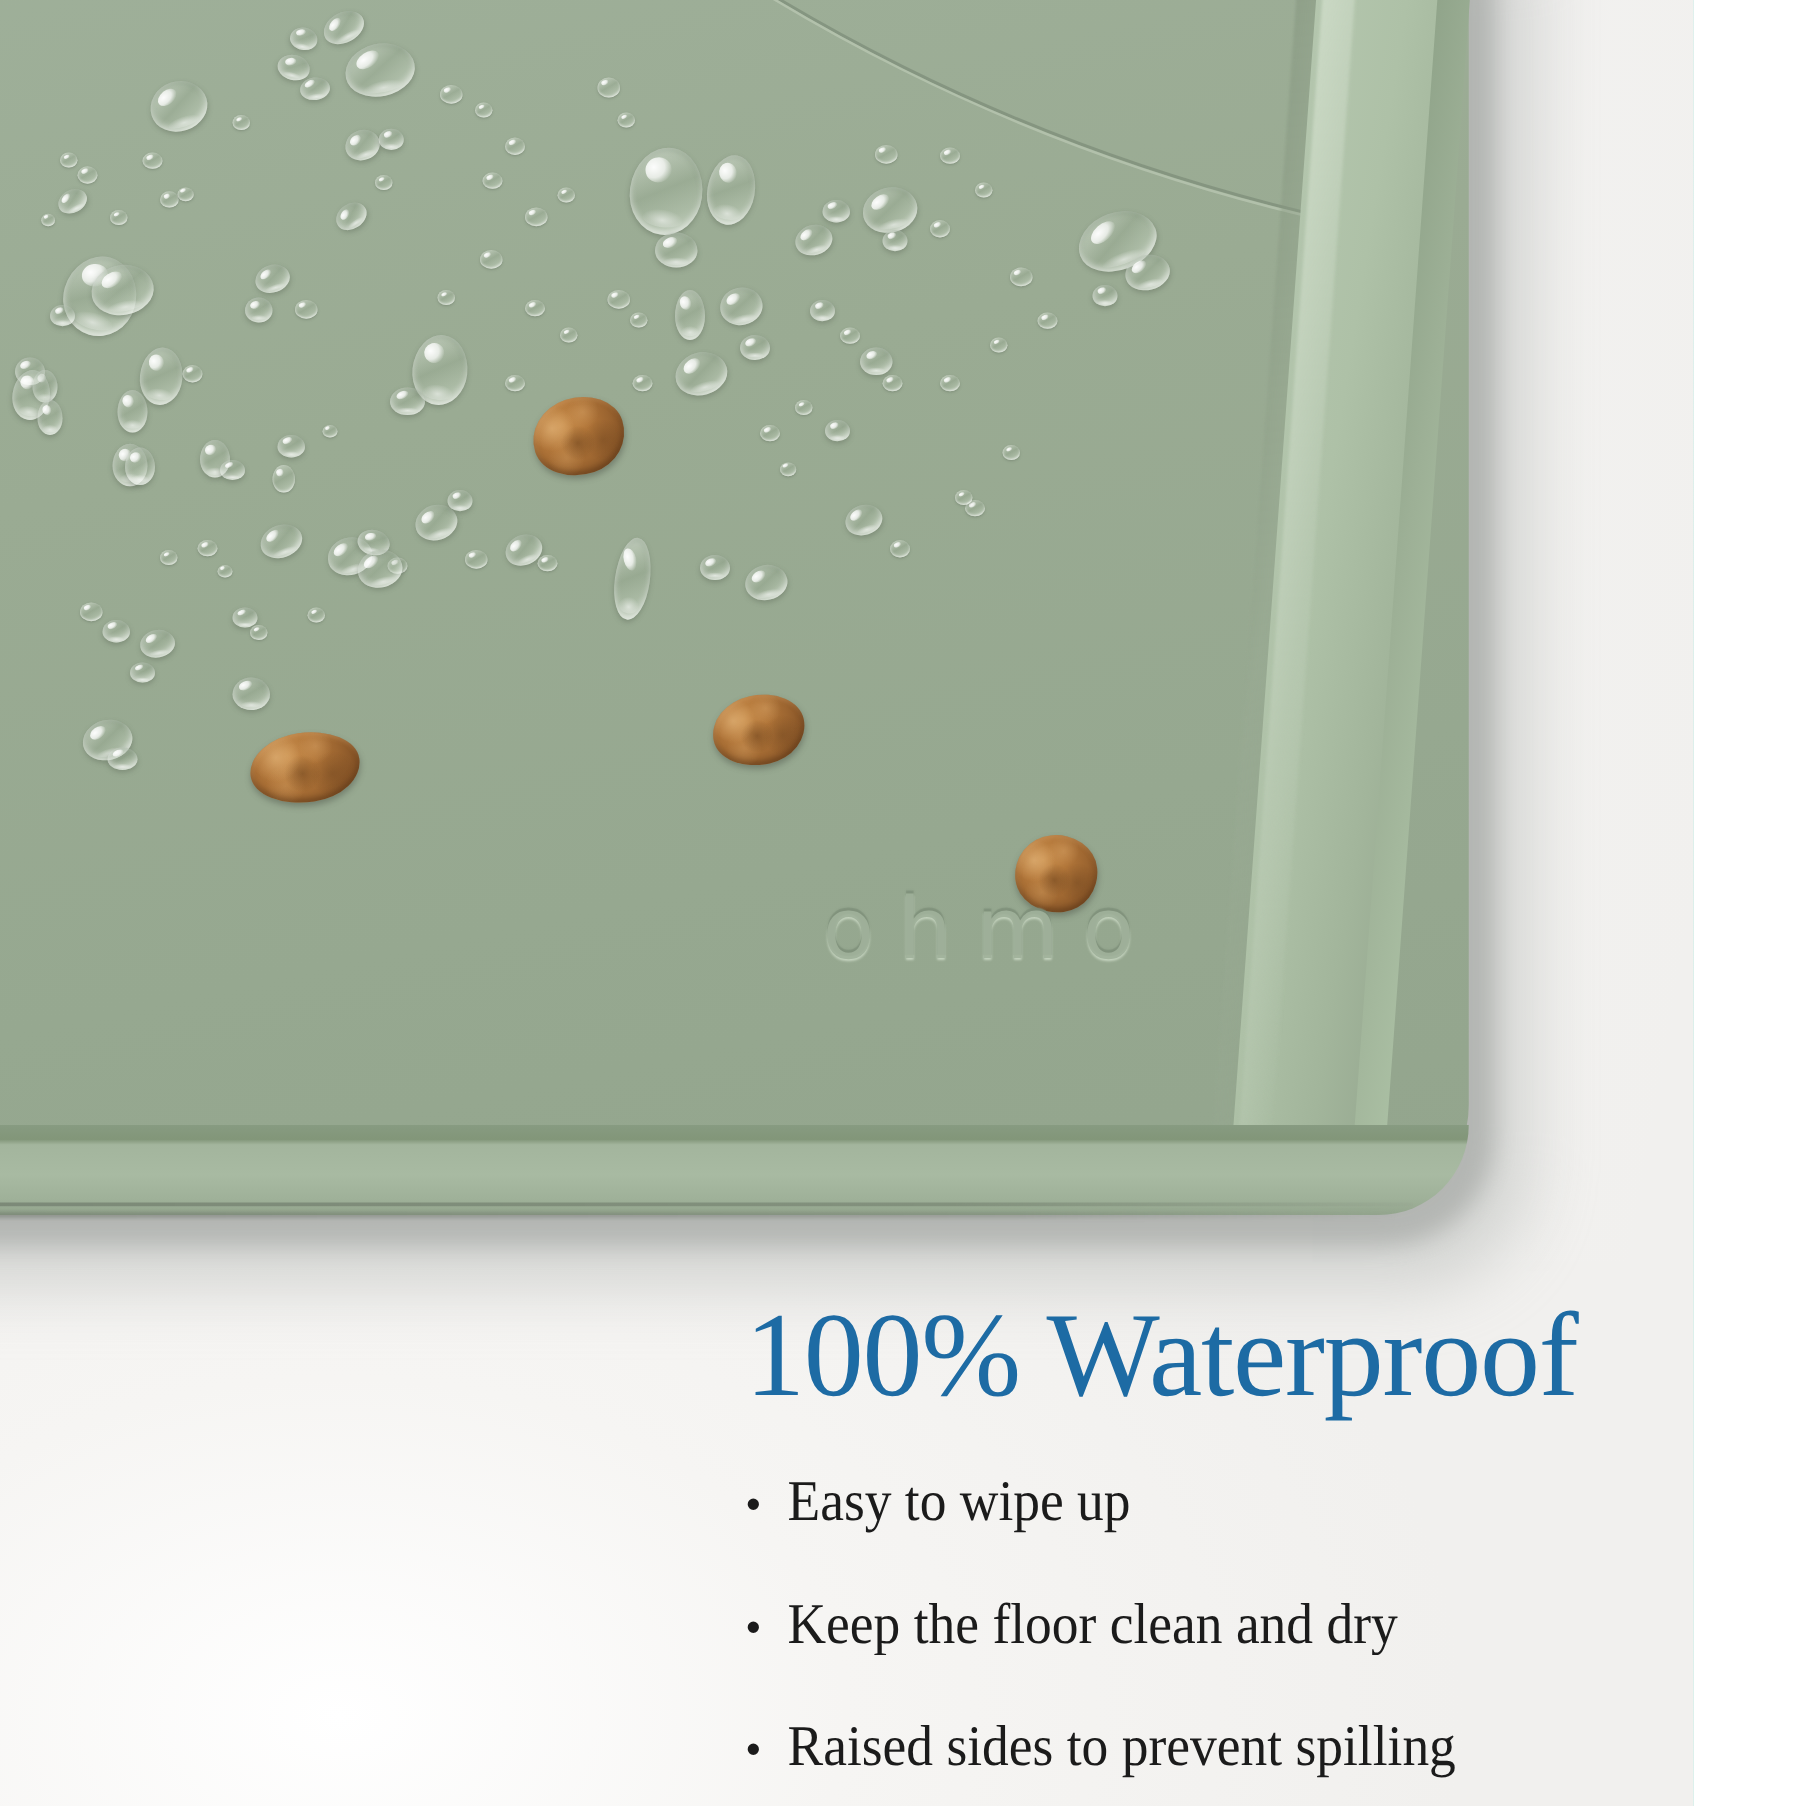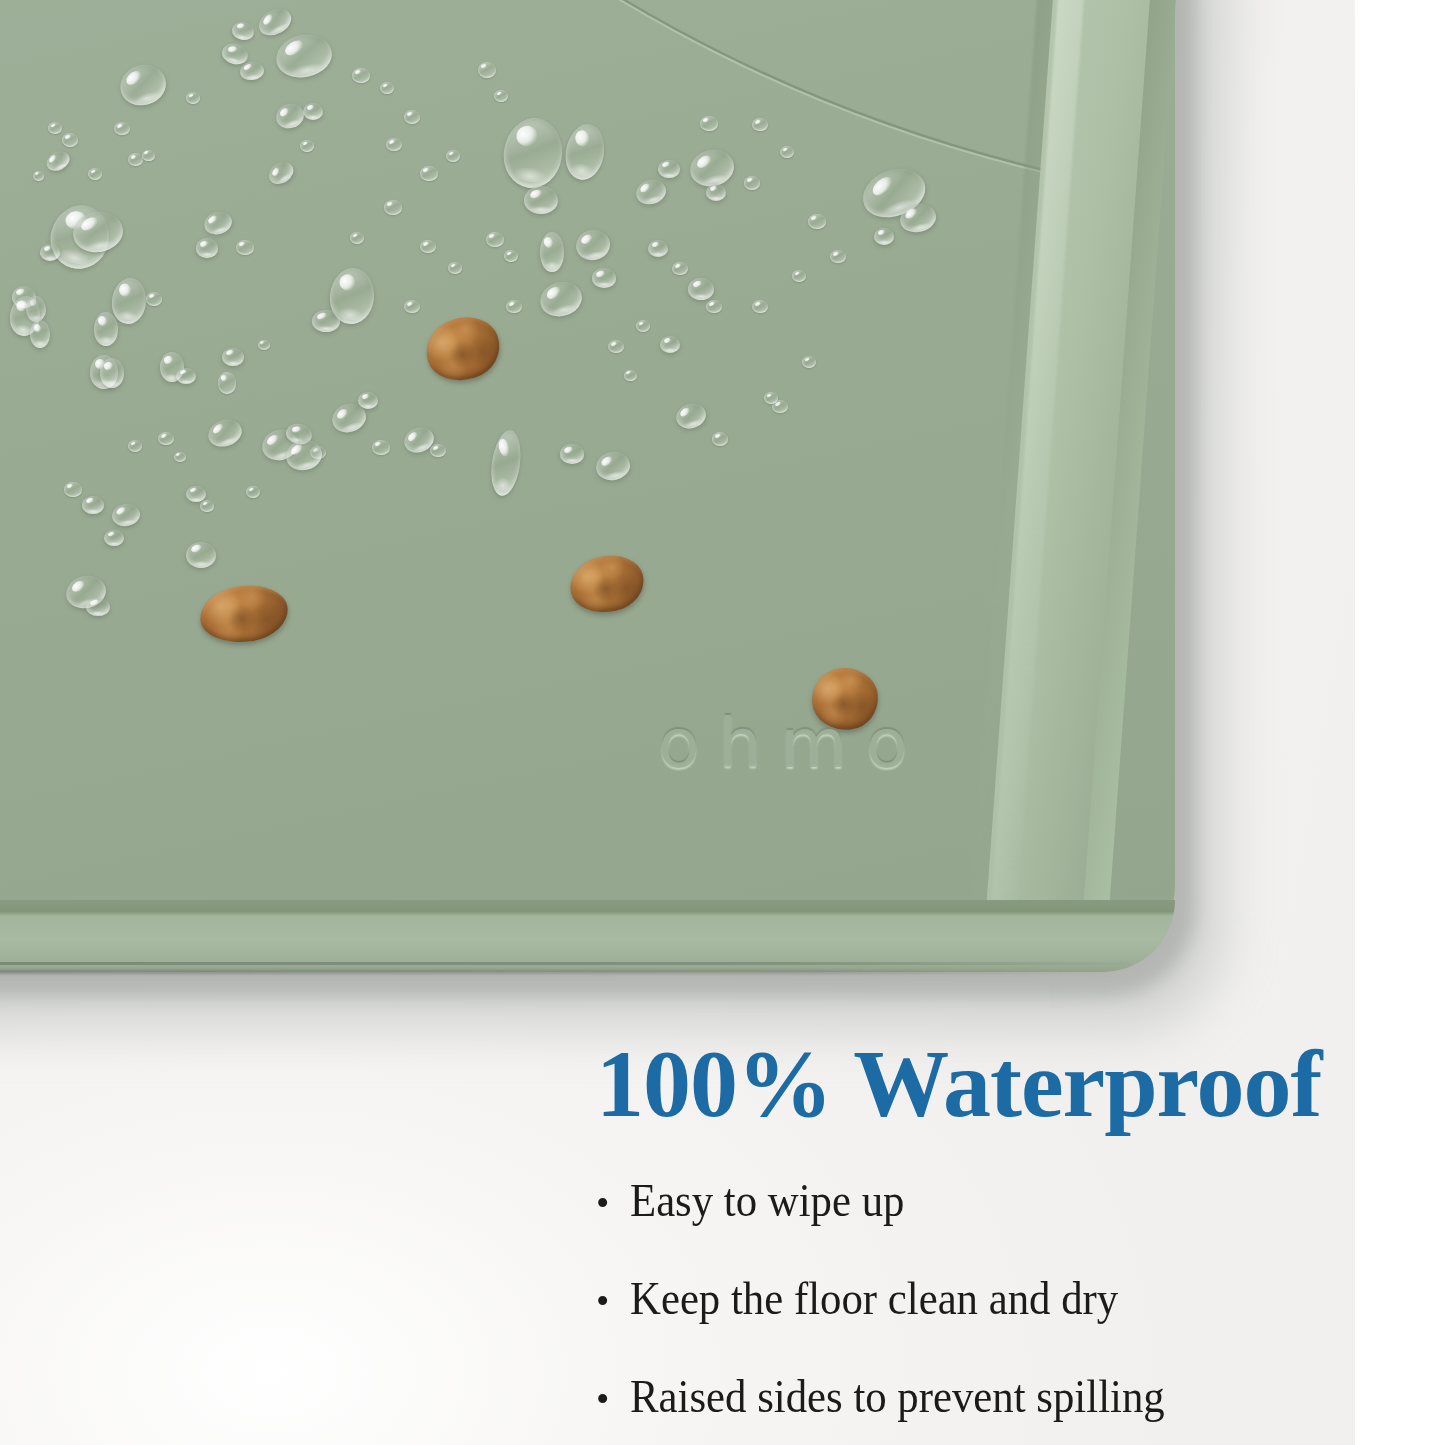"100% Waterproof" .headline { font-weight: 700 -> 400 }
